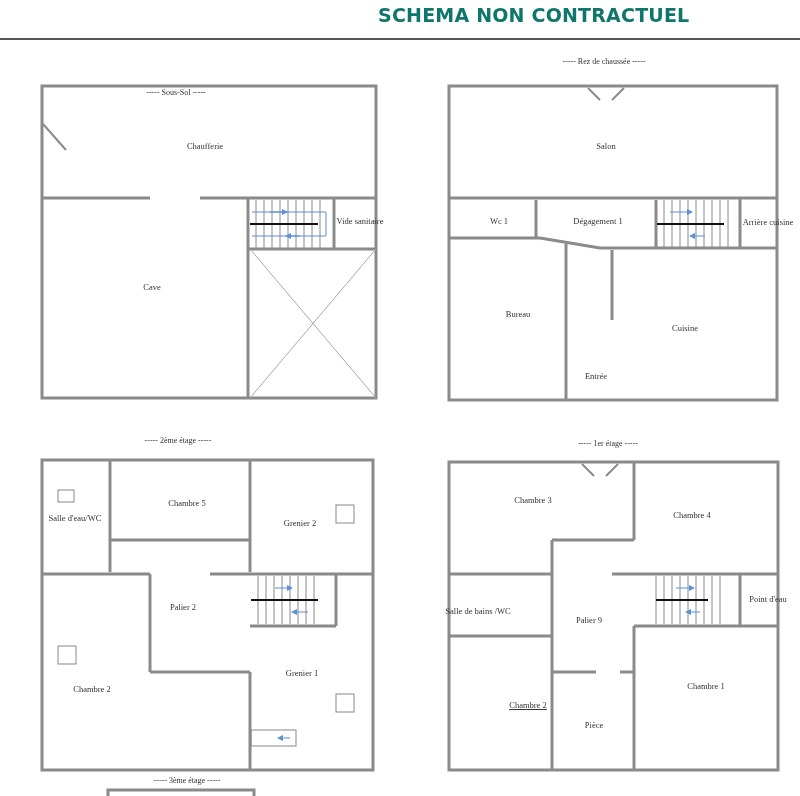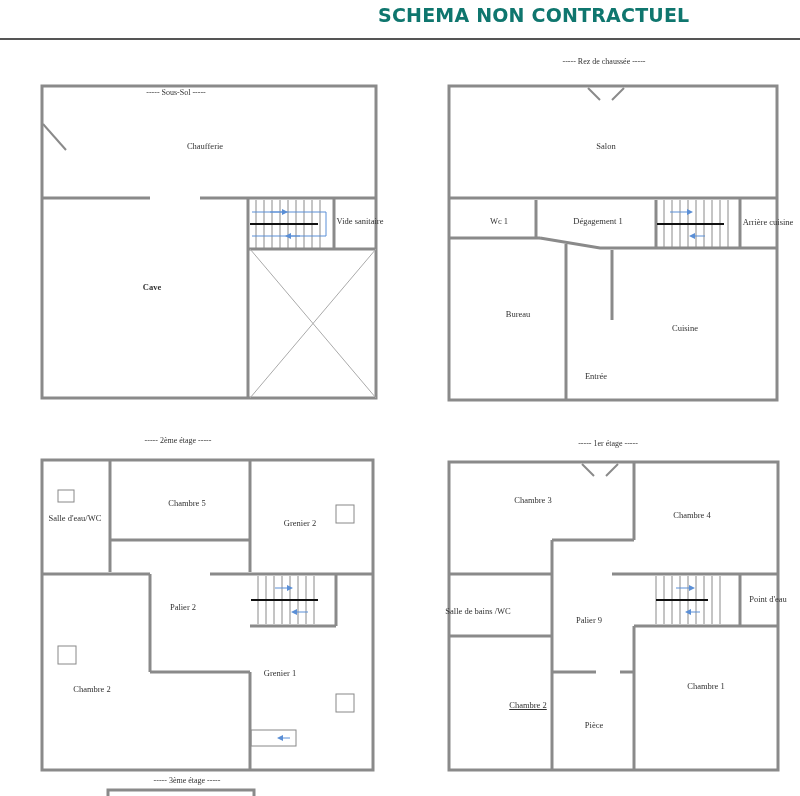"Cave" div.room-label { font-weight: bold -> none }
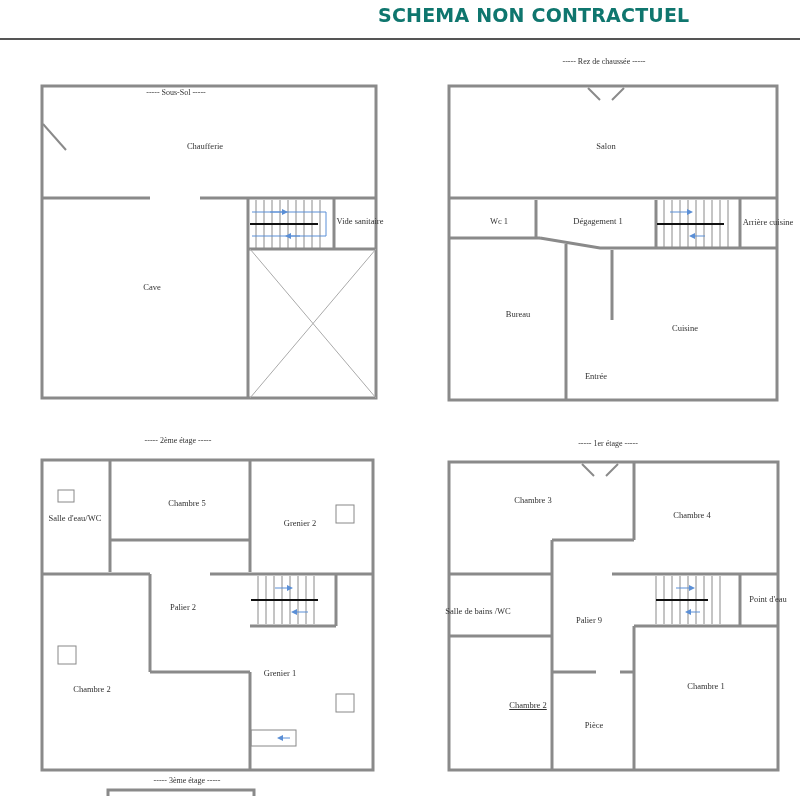"Grenier 1" div.room-label { left: 280px -> 302px }
